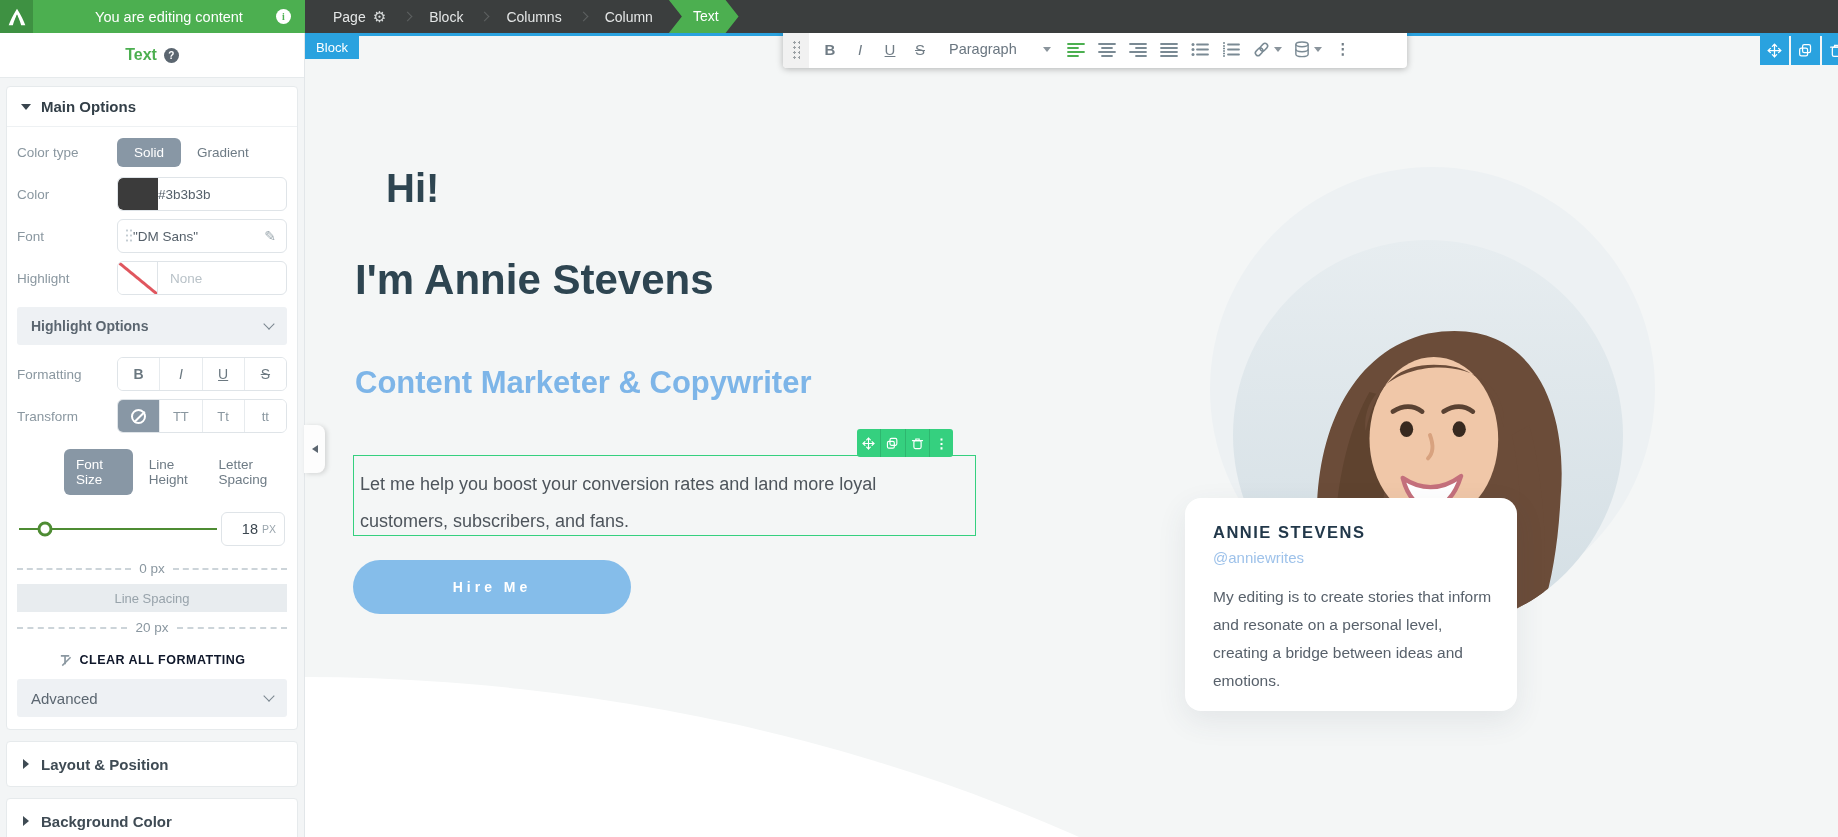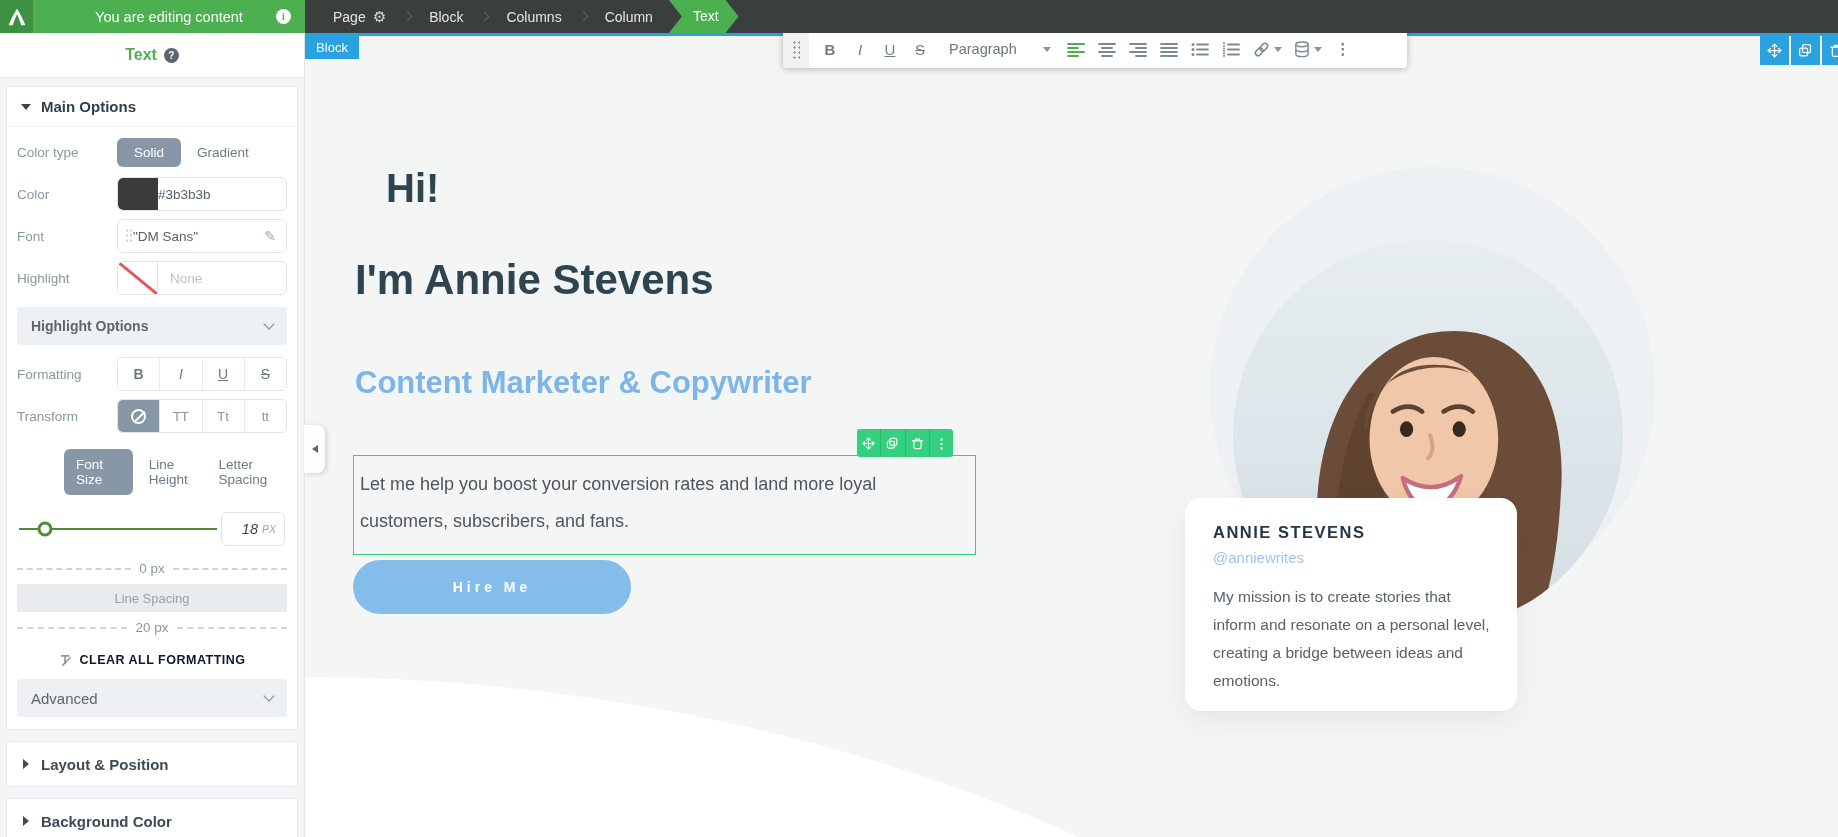"Let me help you boost" .sel-box { height: 100px -> 81px }
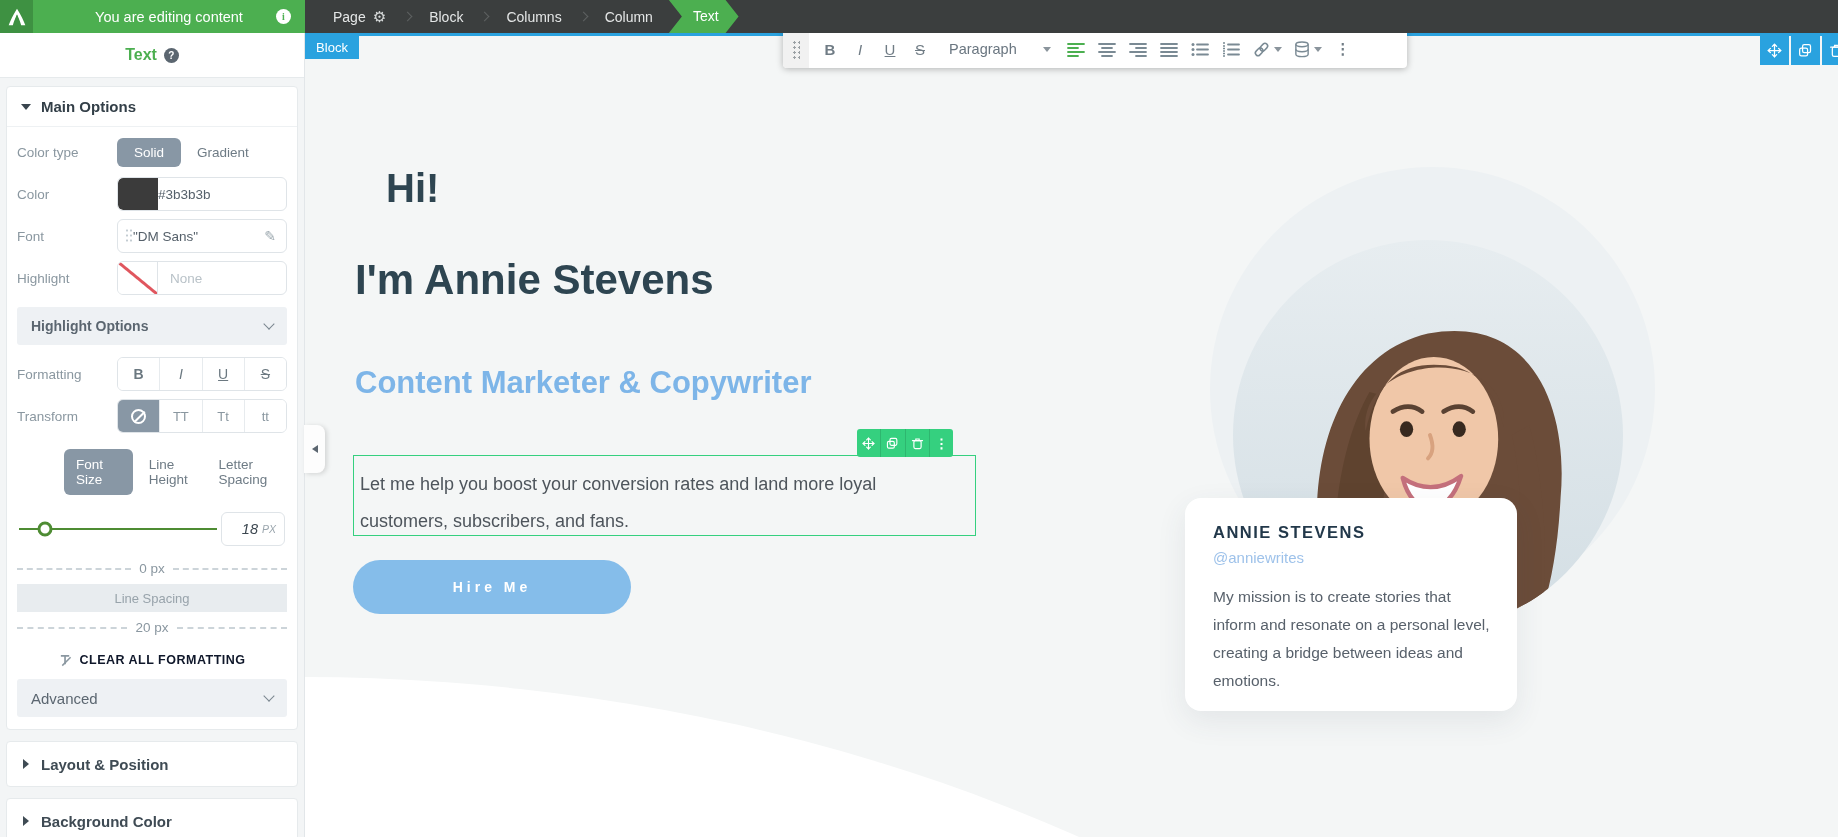"18" .slider-row { font-style: italic -> none }
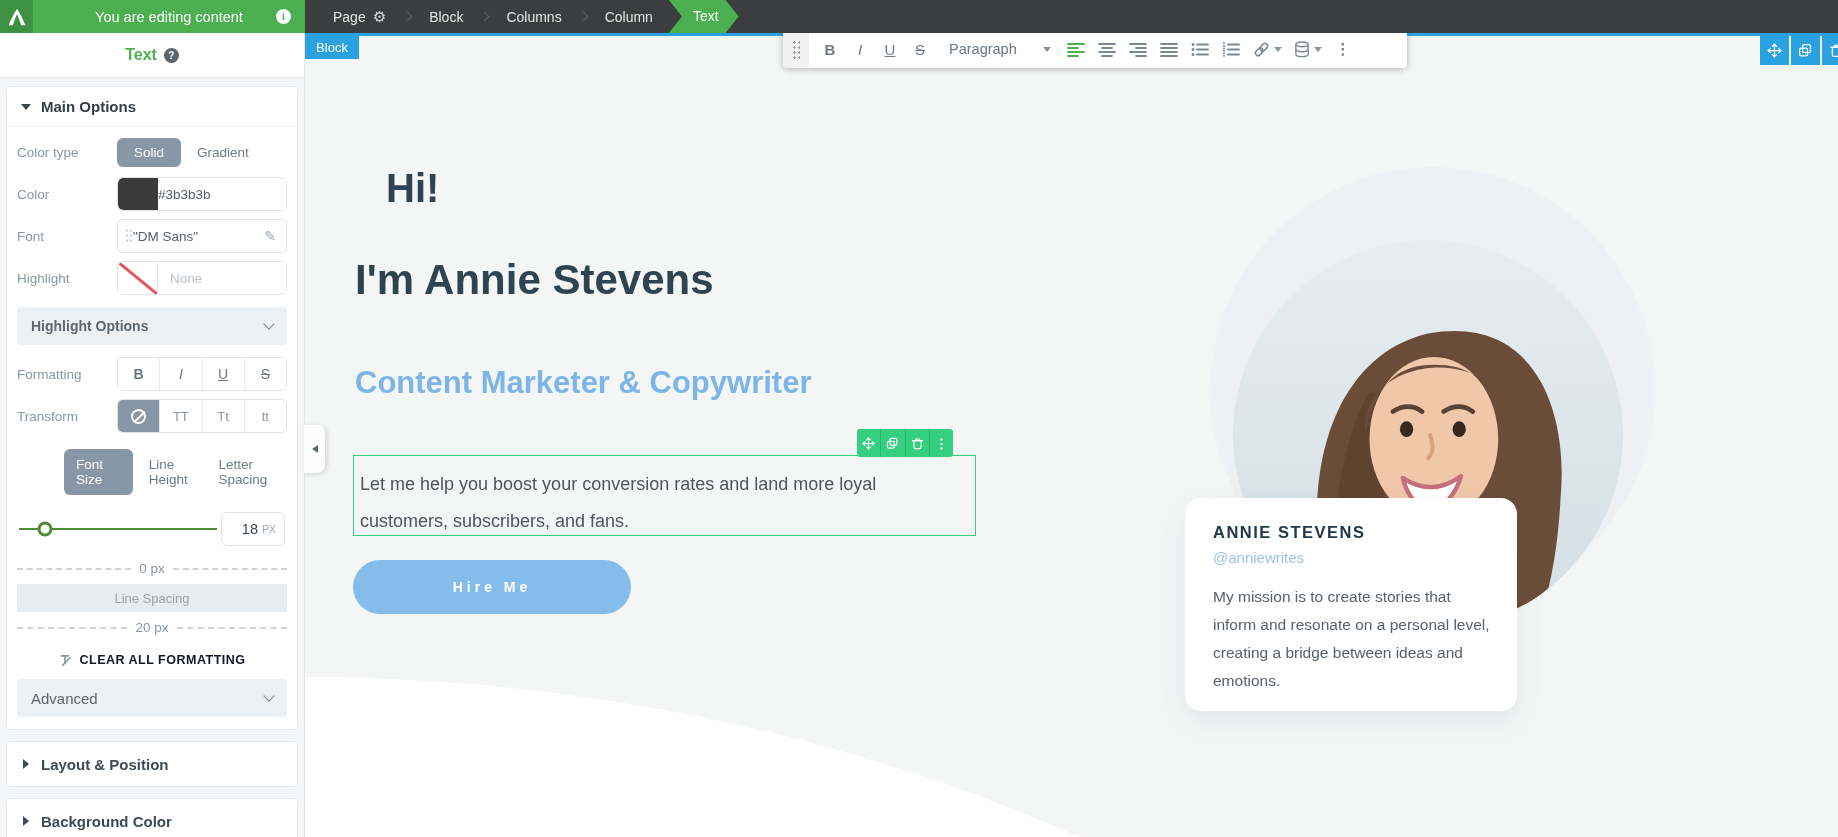"My mission is to create" div.card-bio { text: mission -> editing }
